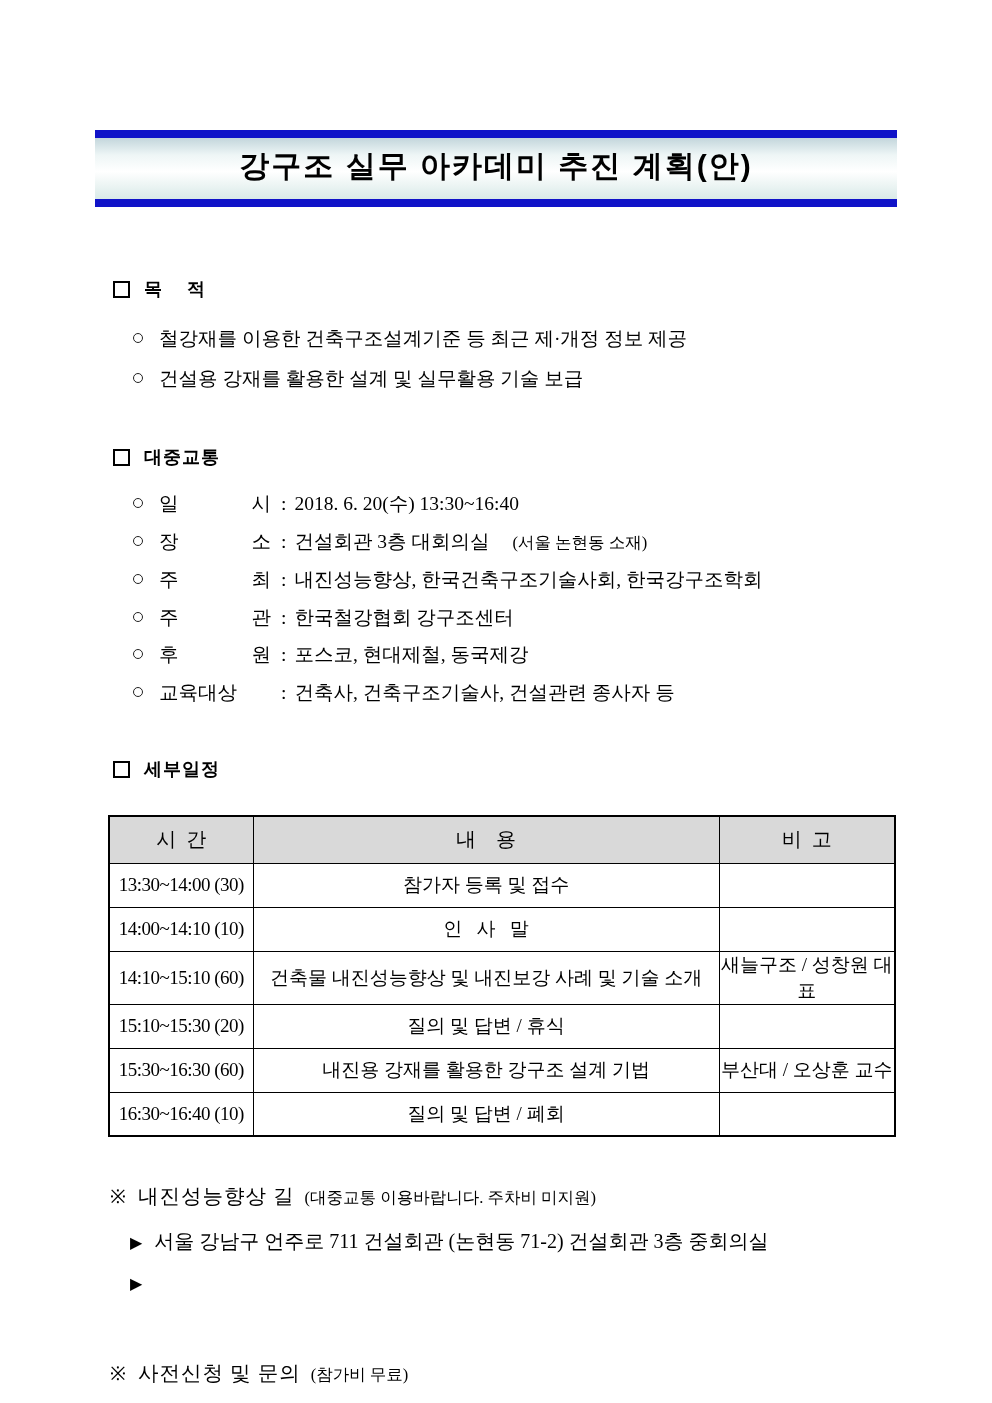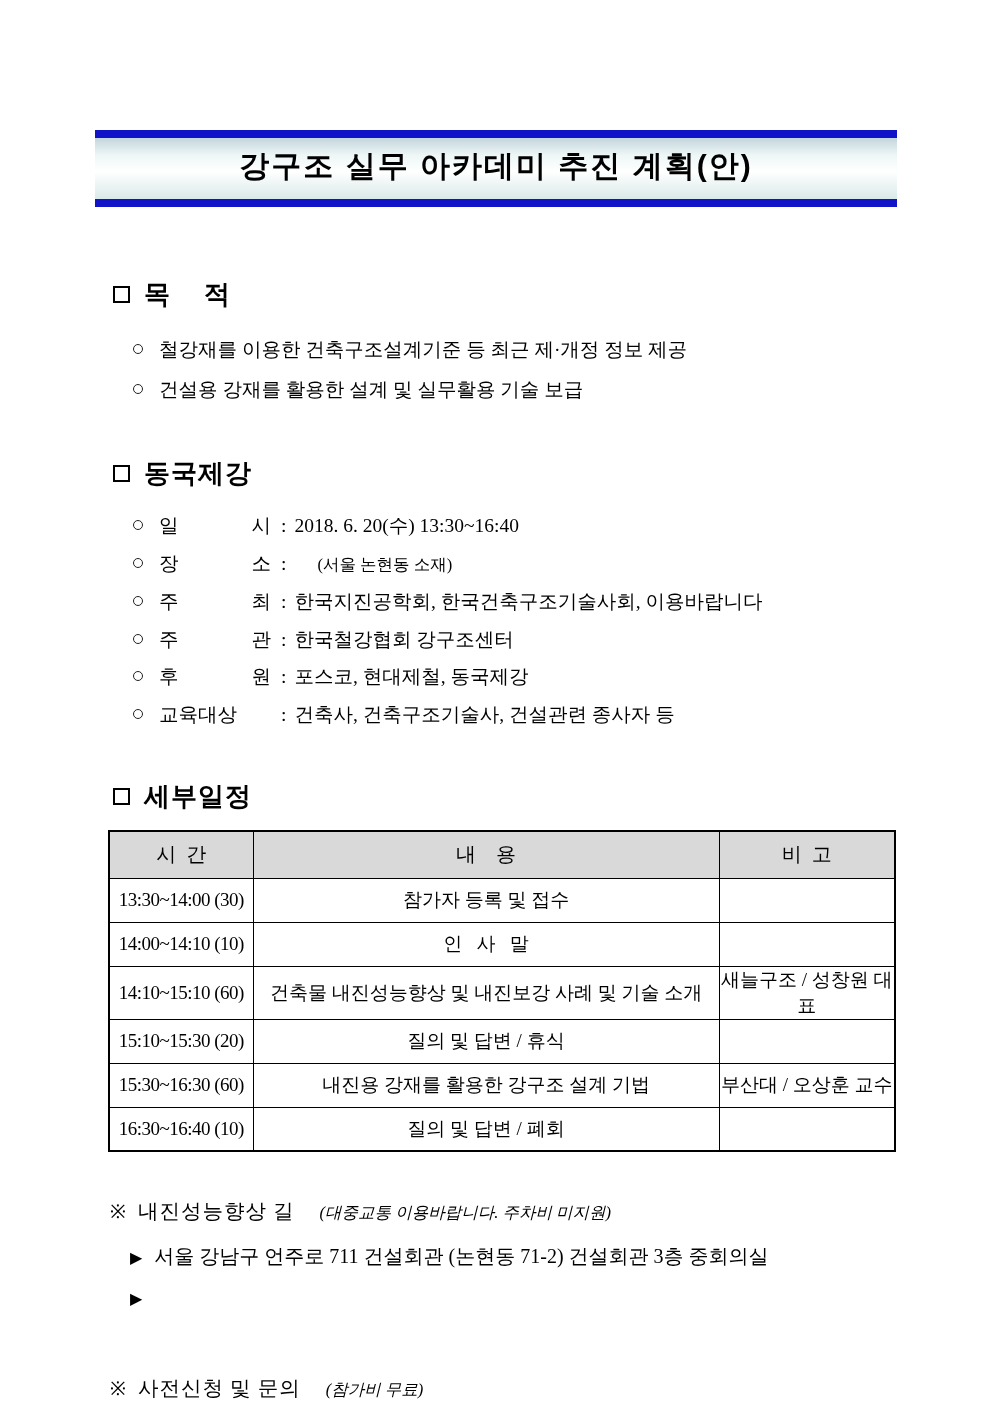"목 적" .sec-heading { font-size: 26px -> 18px }
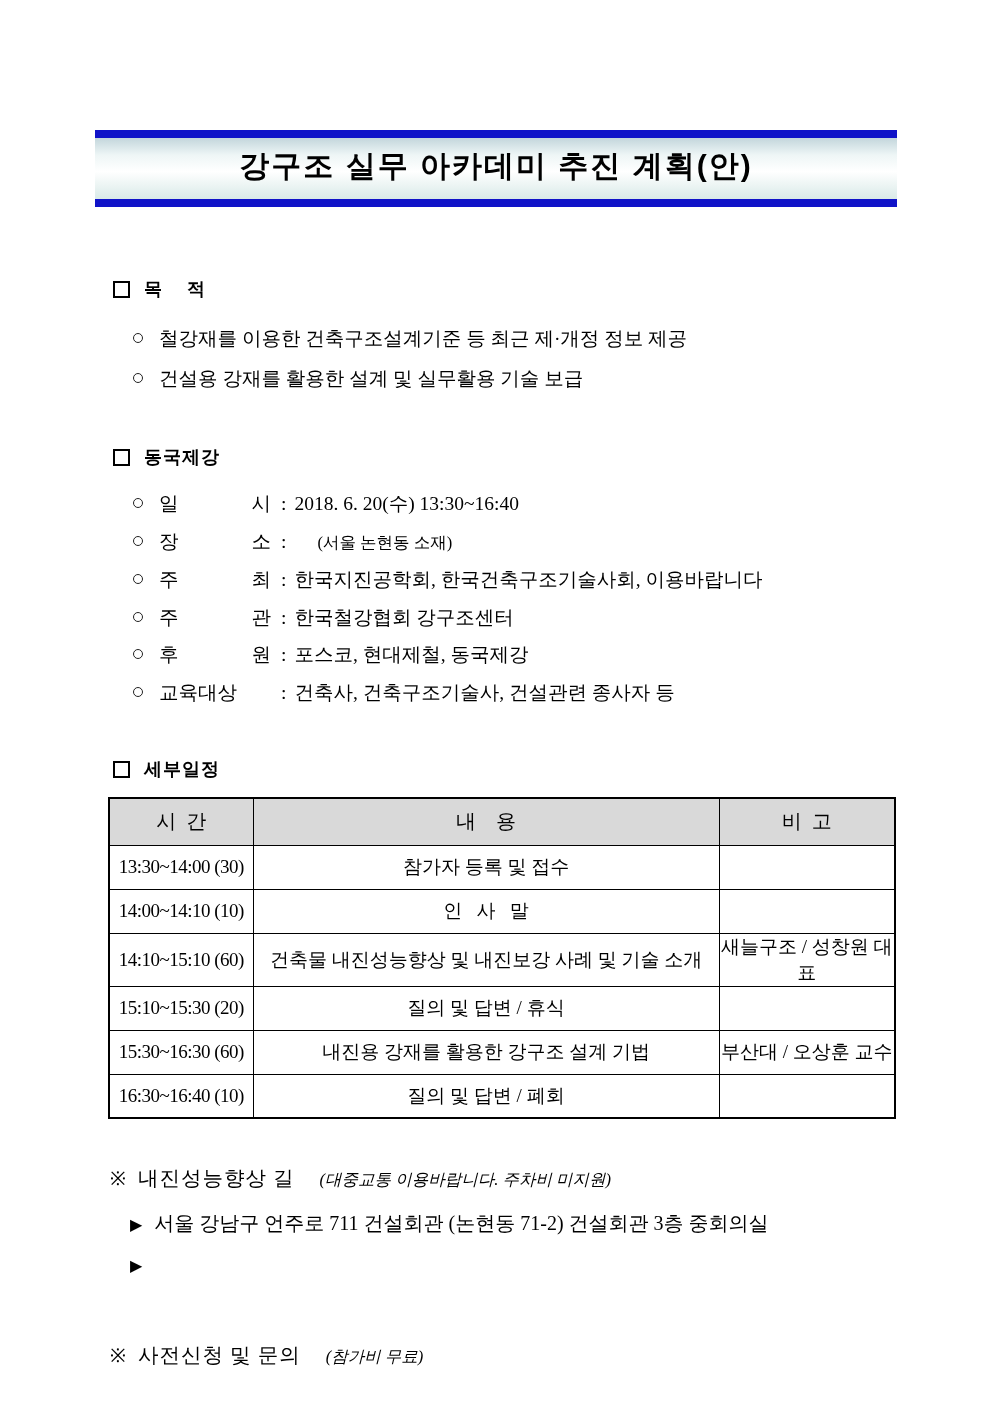"동국제강" span.sec-heading-text { text: 동국제강 -> 대중교통 }
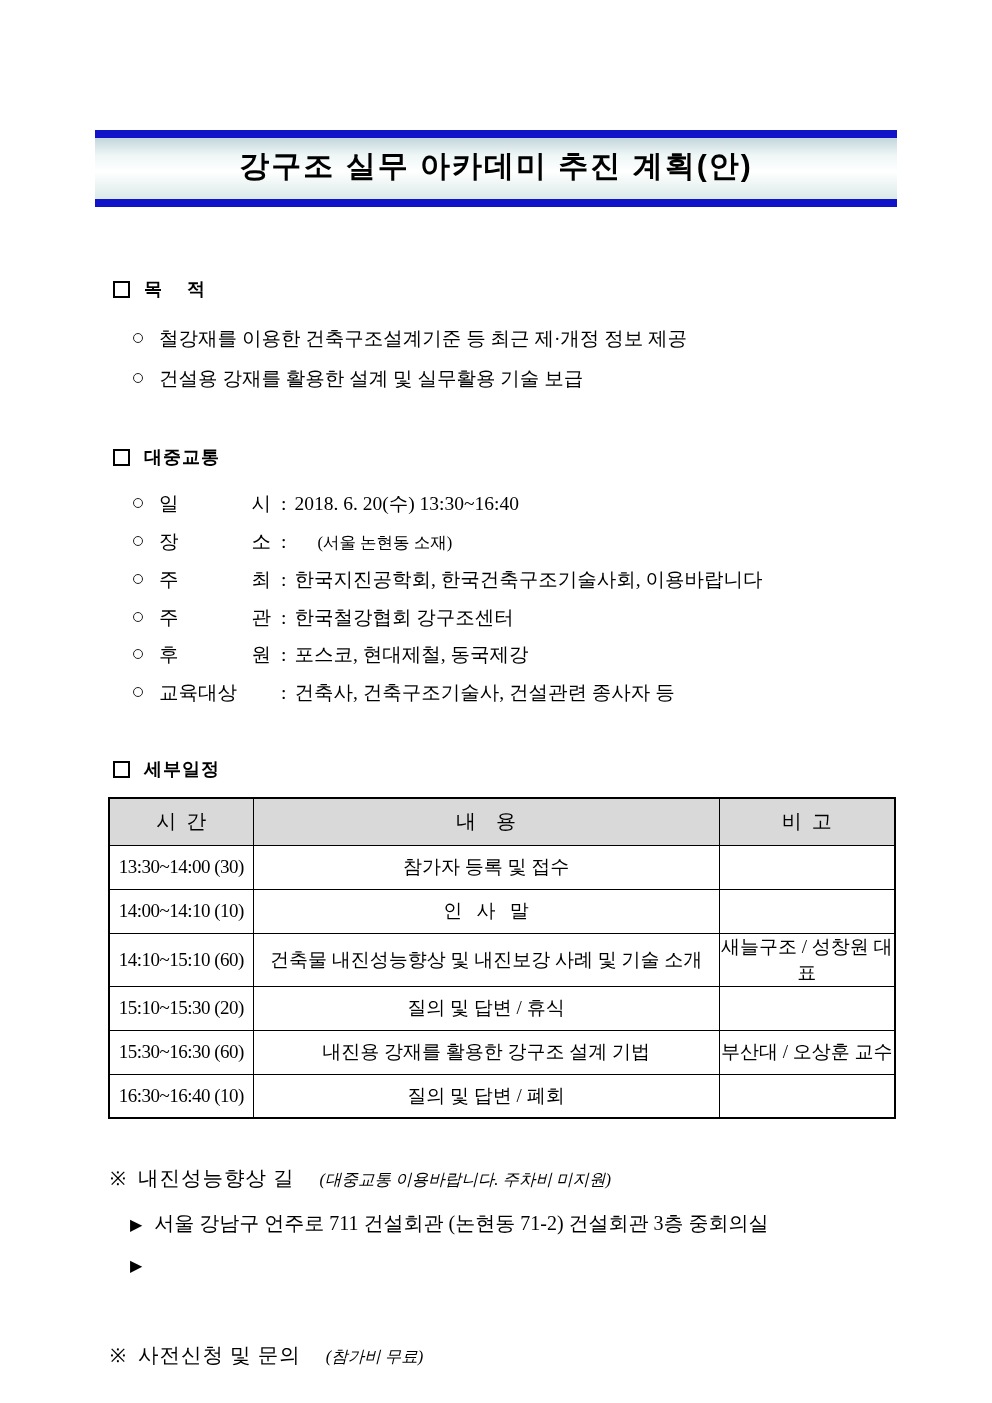"건설회관 3층 대회의실" span.kv-value { html: none -> <span>건설회관 3층 대회의실</span> }
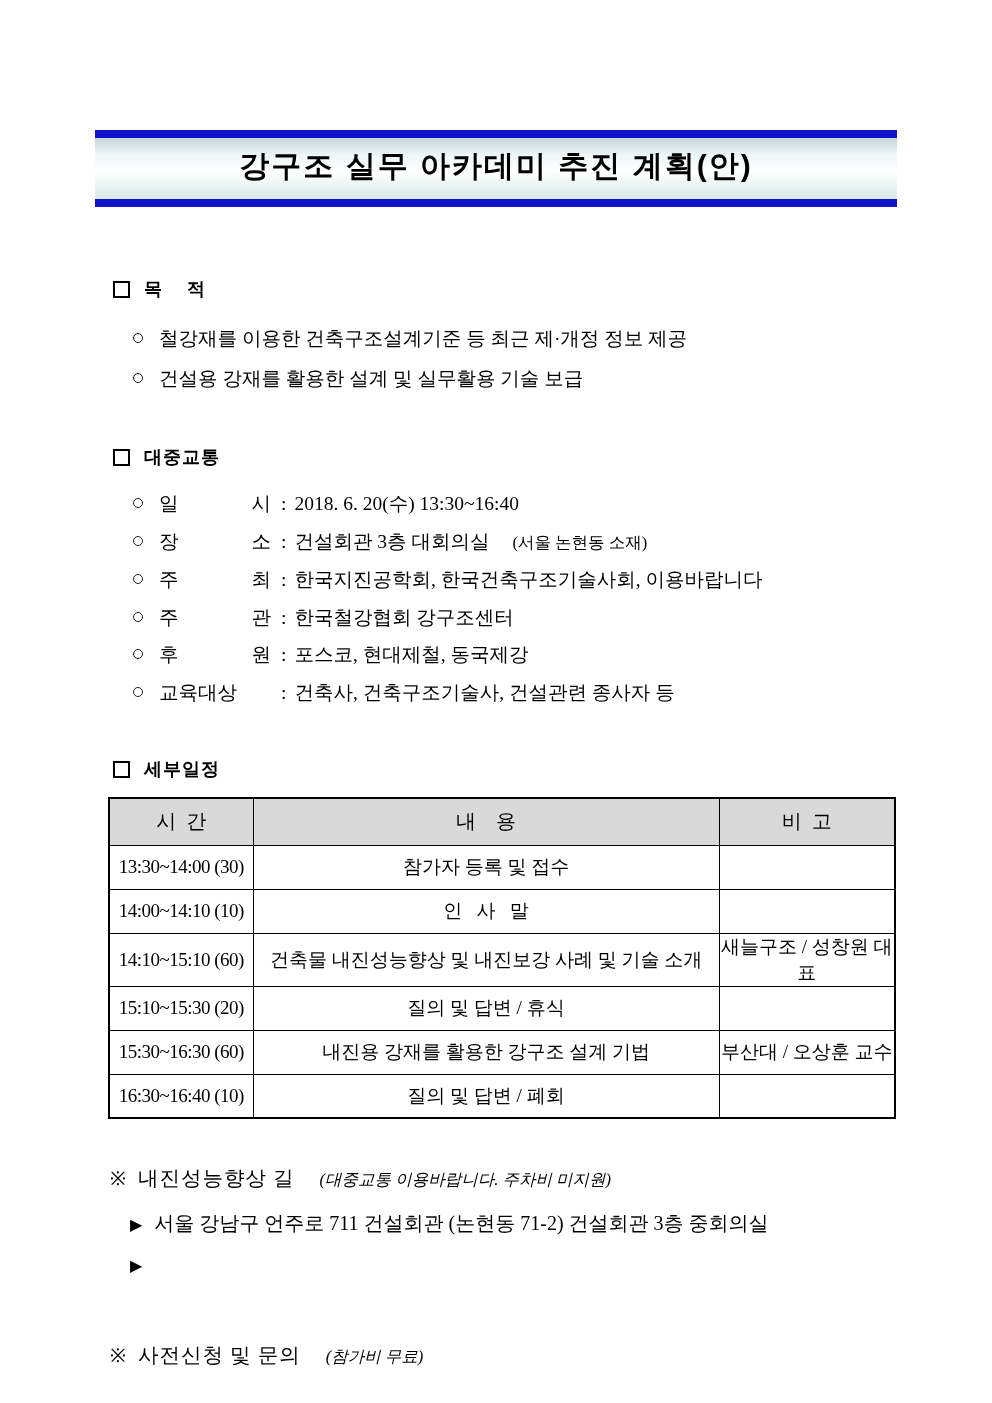"한국지진공학회, 한국건축구조기술사회, 이용바랍니다" span.kv-value { text: 한국지진공학회, 한국건축구조기술사회, 이용바랍니다 -> 내진성능향상, 한국건축구조기술사회, 한국강구조학회 }
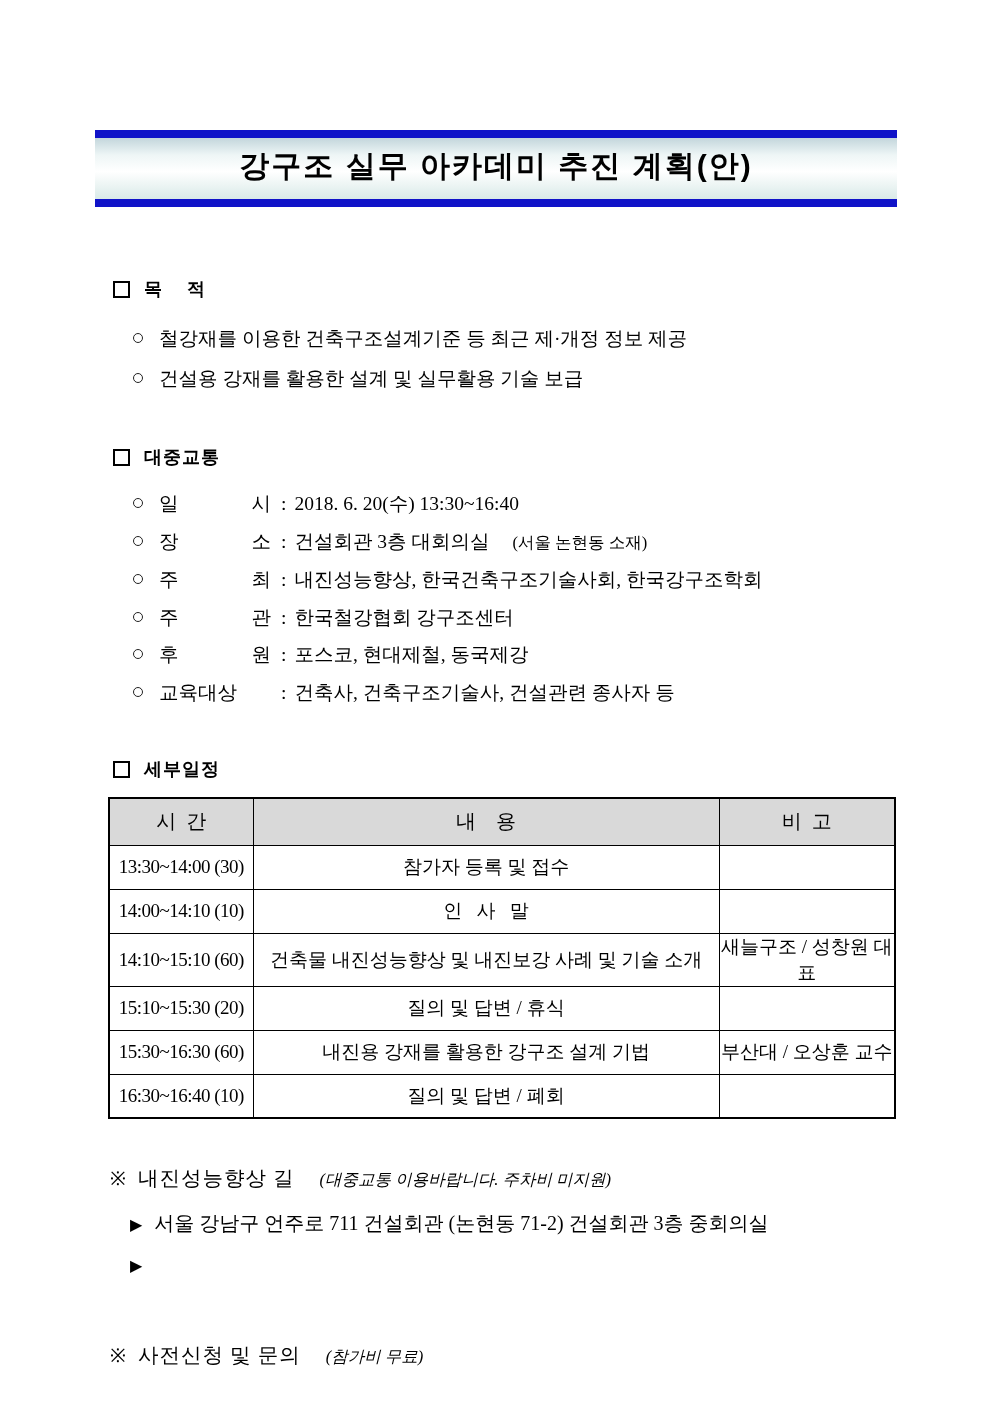"시 간" table.schedule { margin: 16px 0 0 13px -> 34px 0 0 13px }
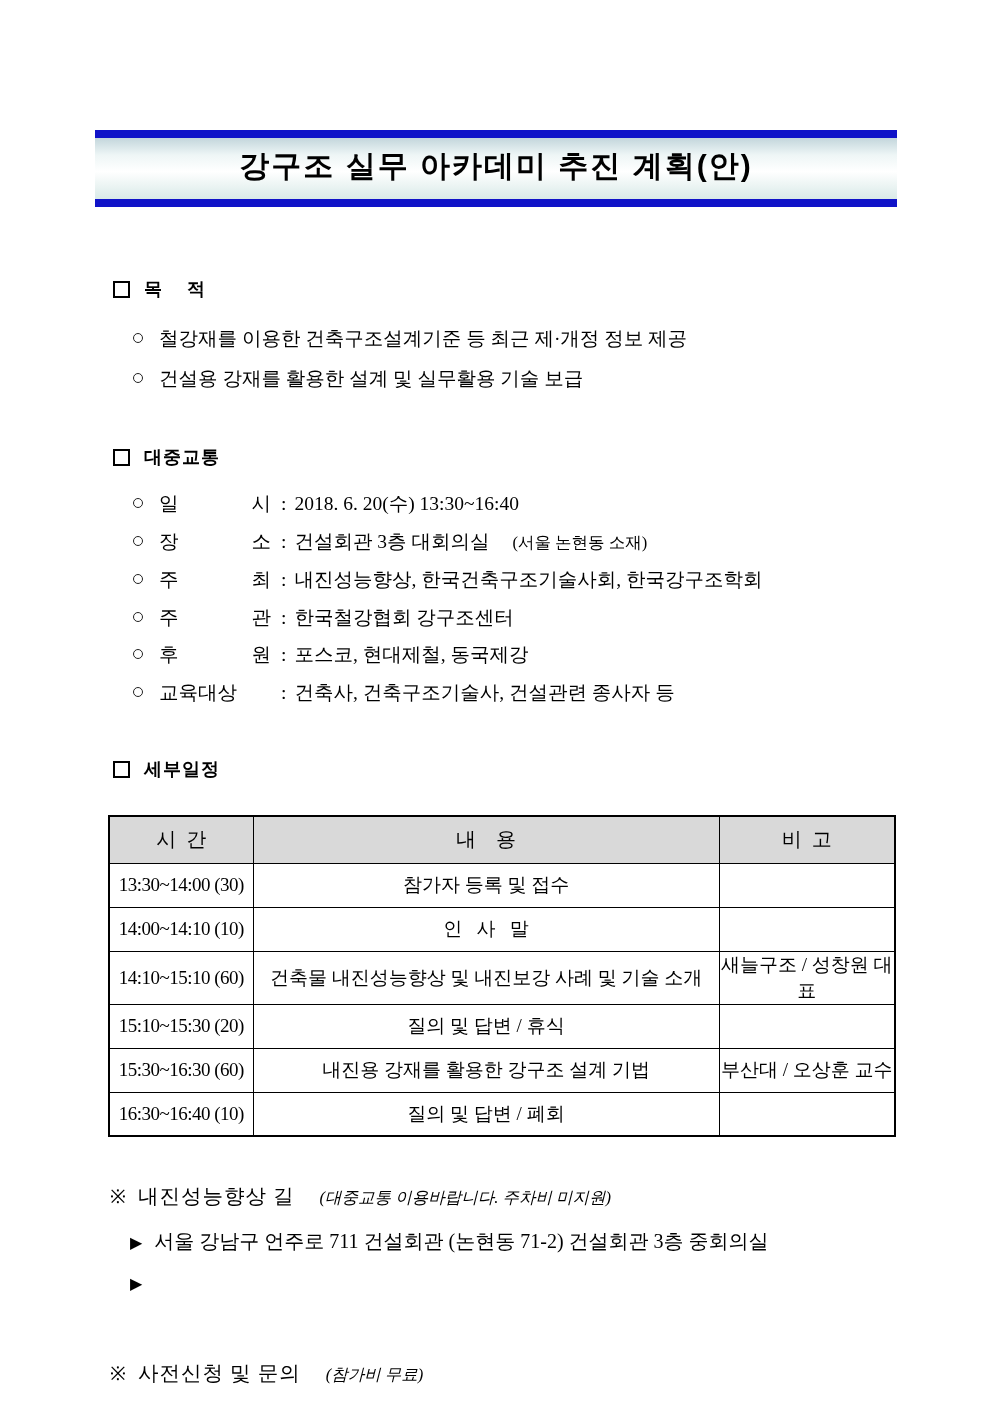"(대중교통 이용바랍니다. 주차비 미지원)" .note-head .small-note { font-style: italic -> none; margin-left: 25px -> 10px }
